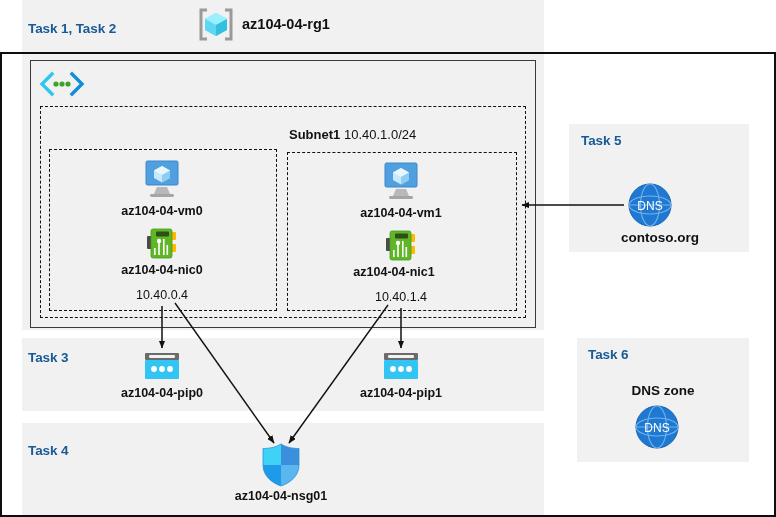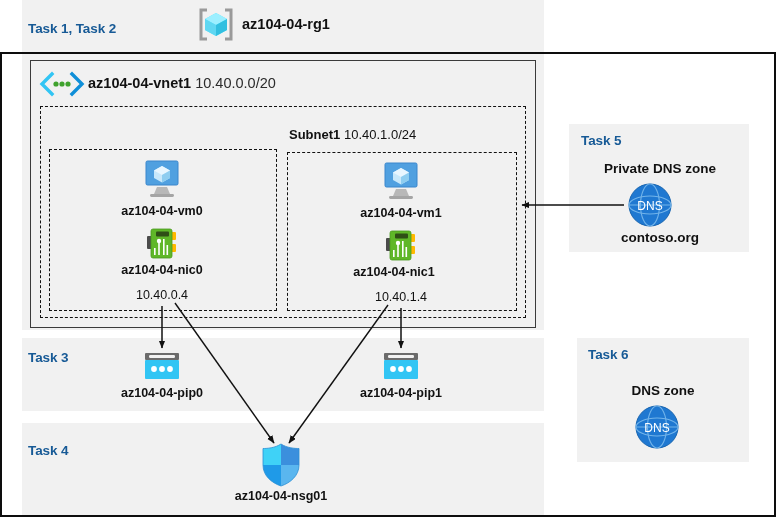"az104-04-vnet1 10.40.0.0/20" div.hdr { html: <div> <b>az104-04-vnet1</b><span>&nbsp;</span><span>10.40.0.0/20</span> </div> -> none }
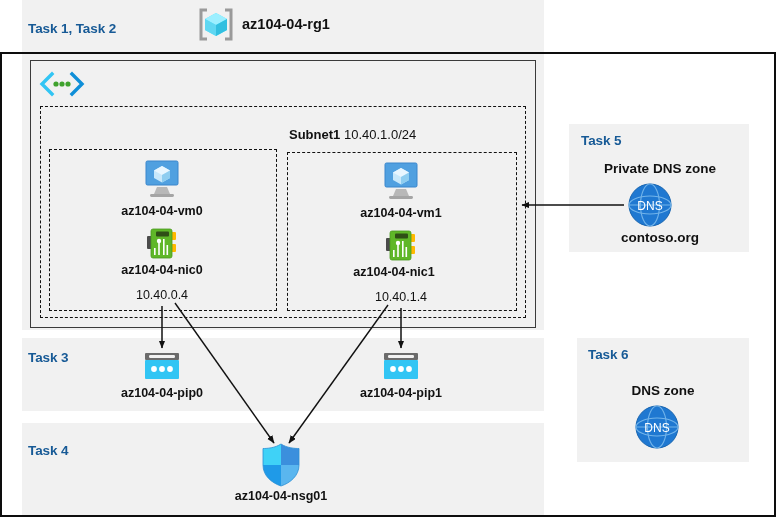"Private DNS zone" div.zone-title { html: <div>Private DNS zone</div> -> none }
